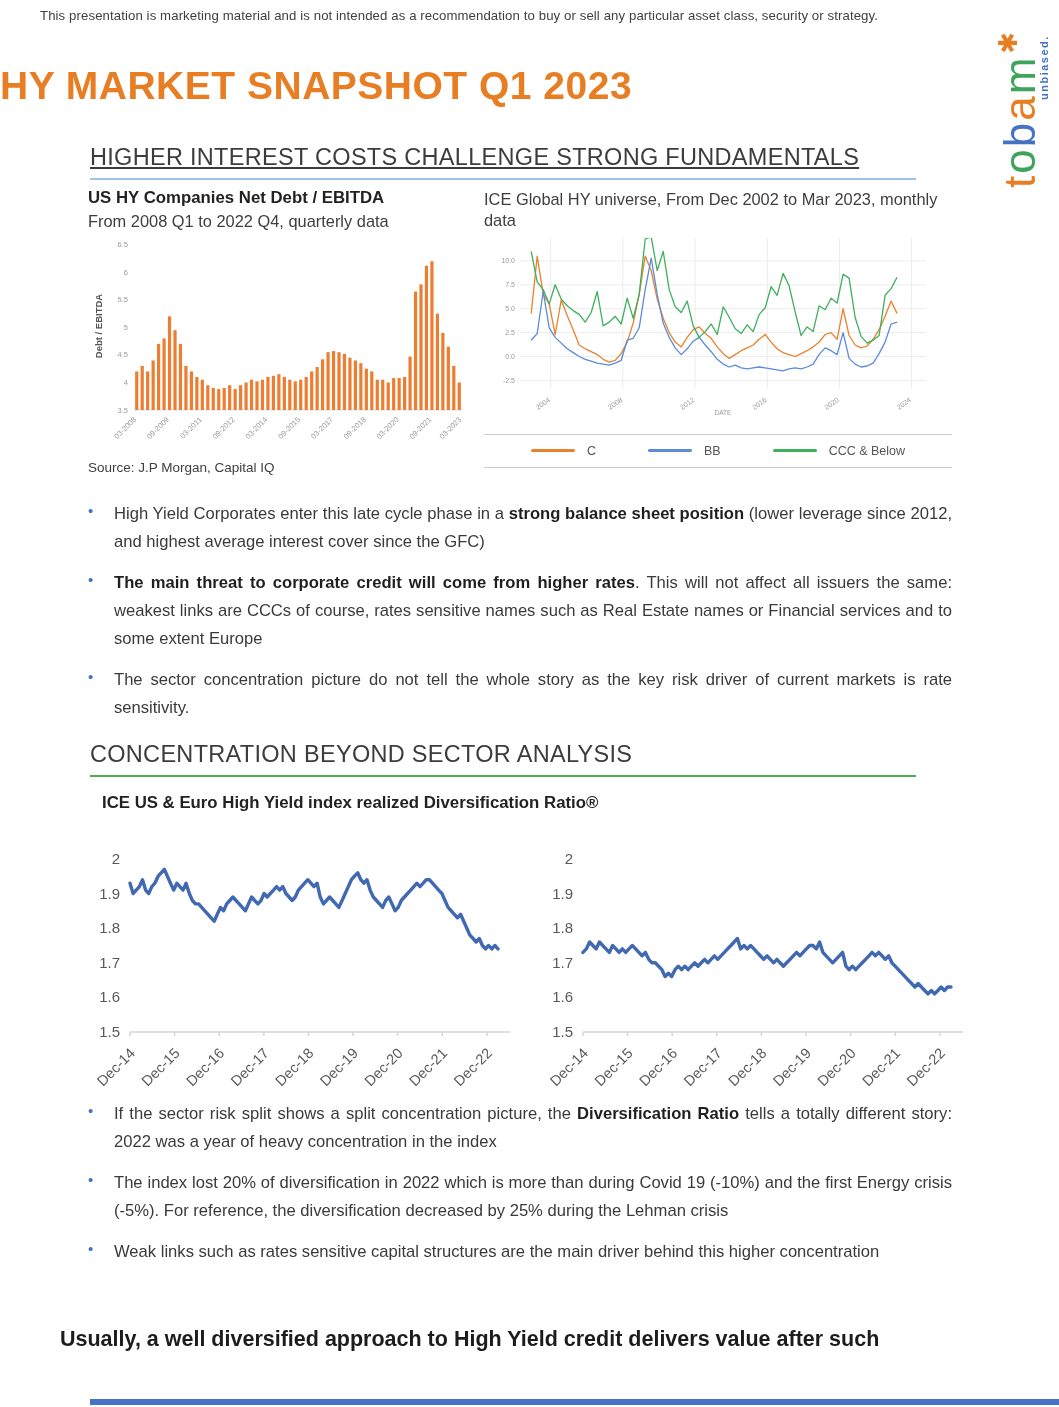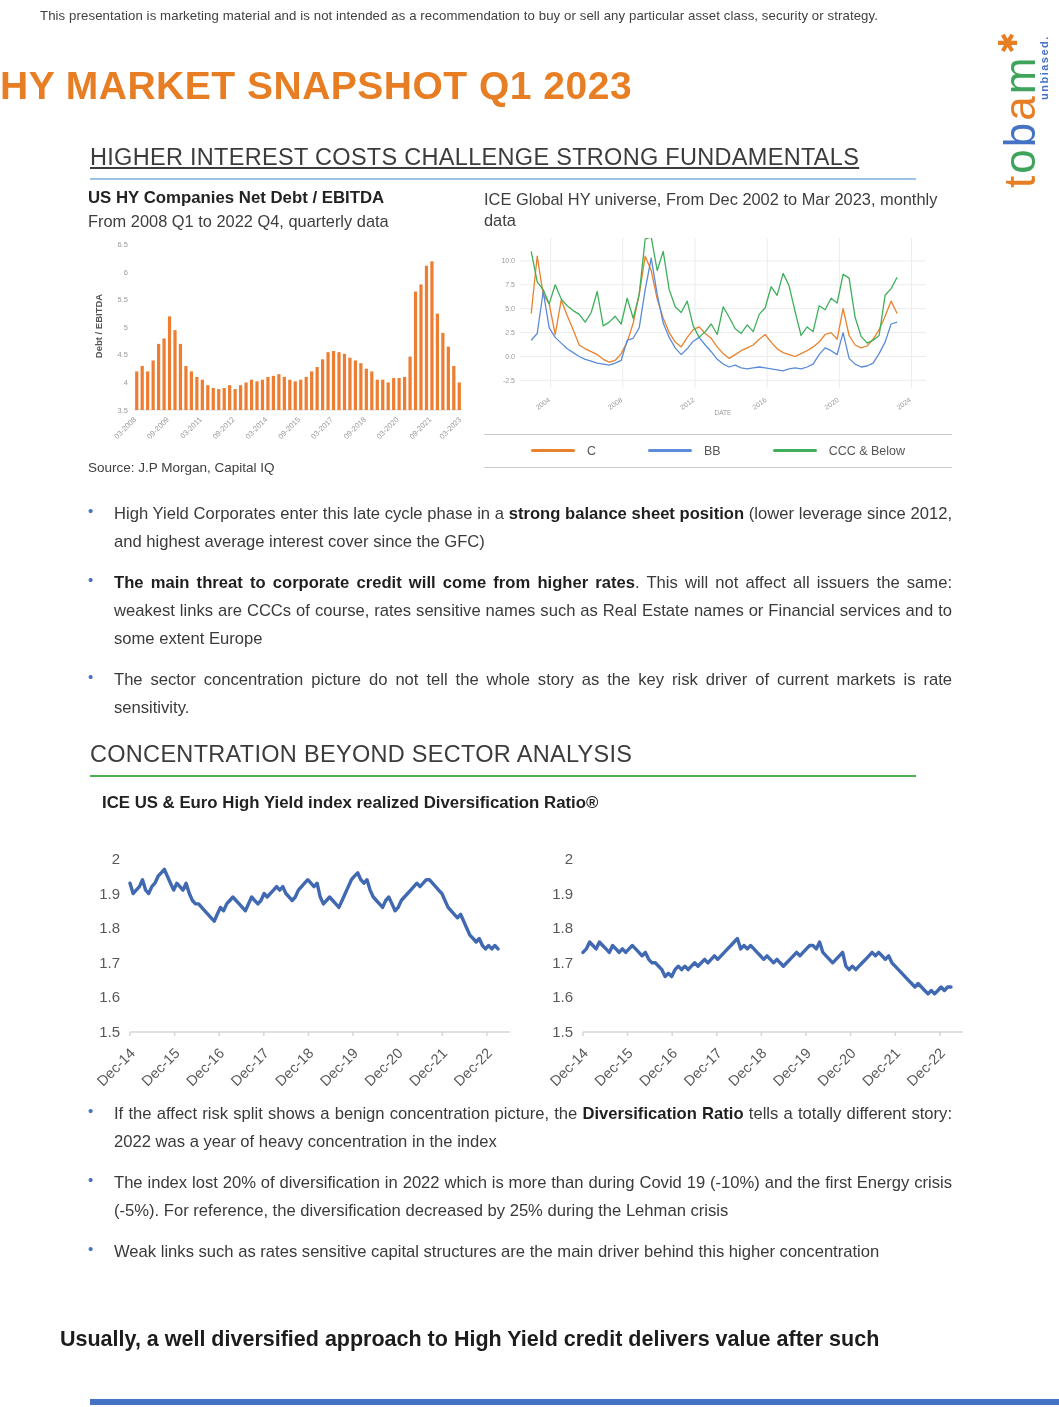"If the affect risk split" span { text: affect risk split shows a benign -> sector risk split shows a split }
